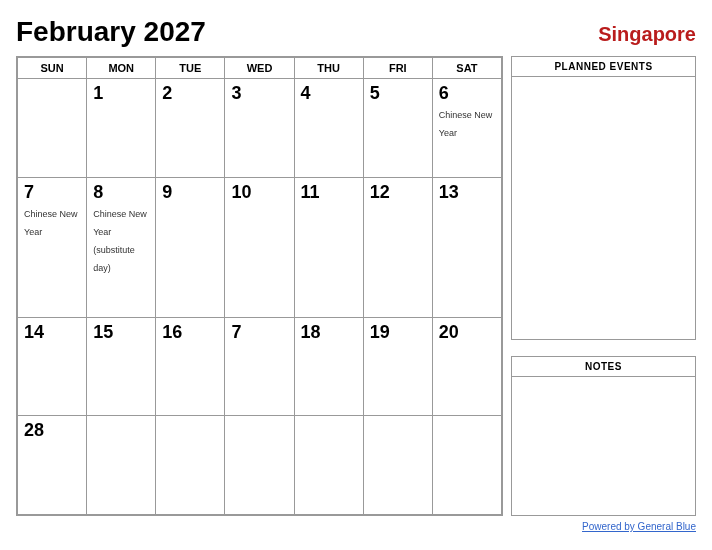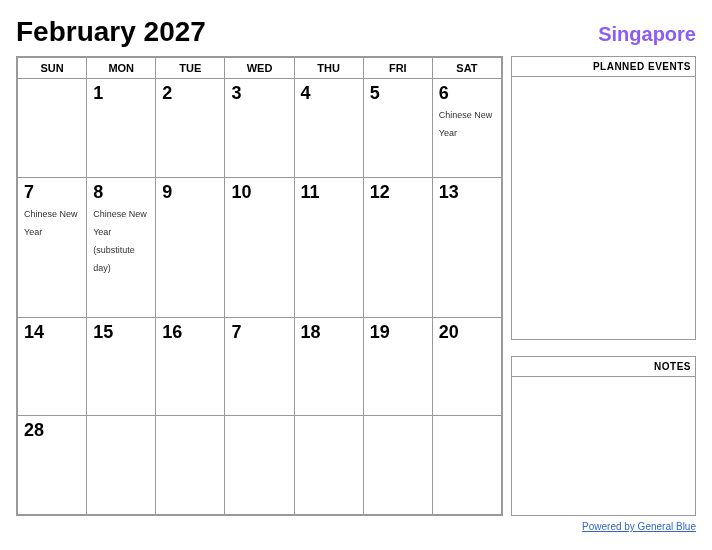"Singapore" .country-title { color: #8b5cf6 -> #b91c1c }
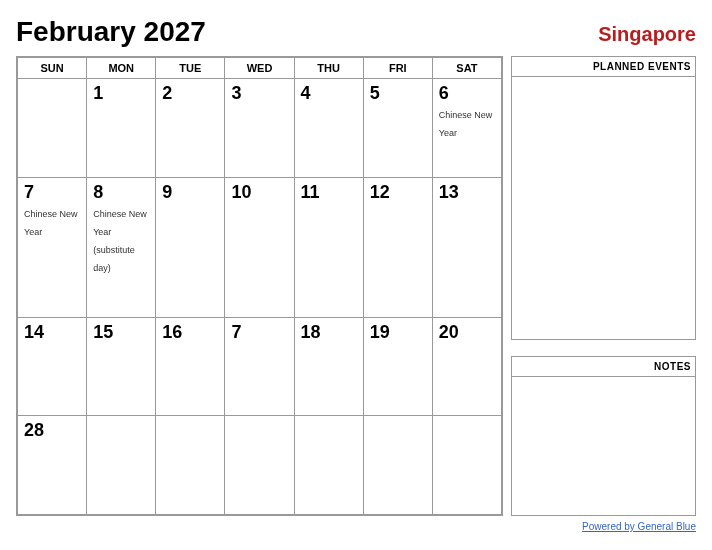"PLANNED EVENTS" .box-header { text-align: right -> center }
